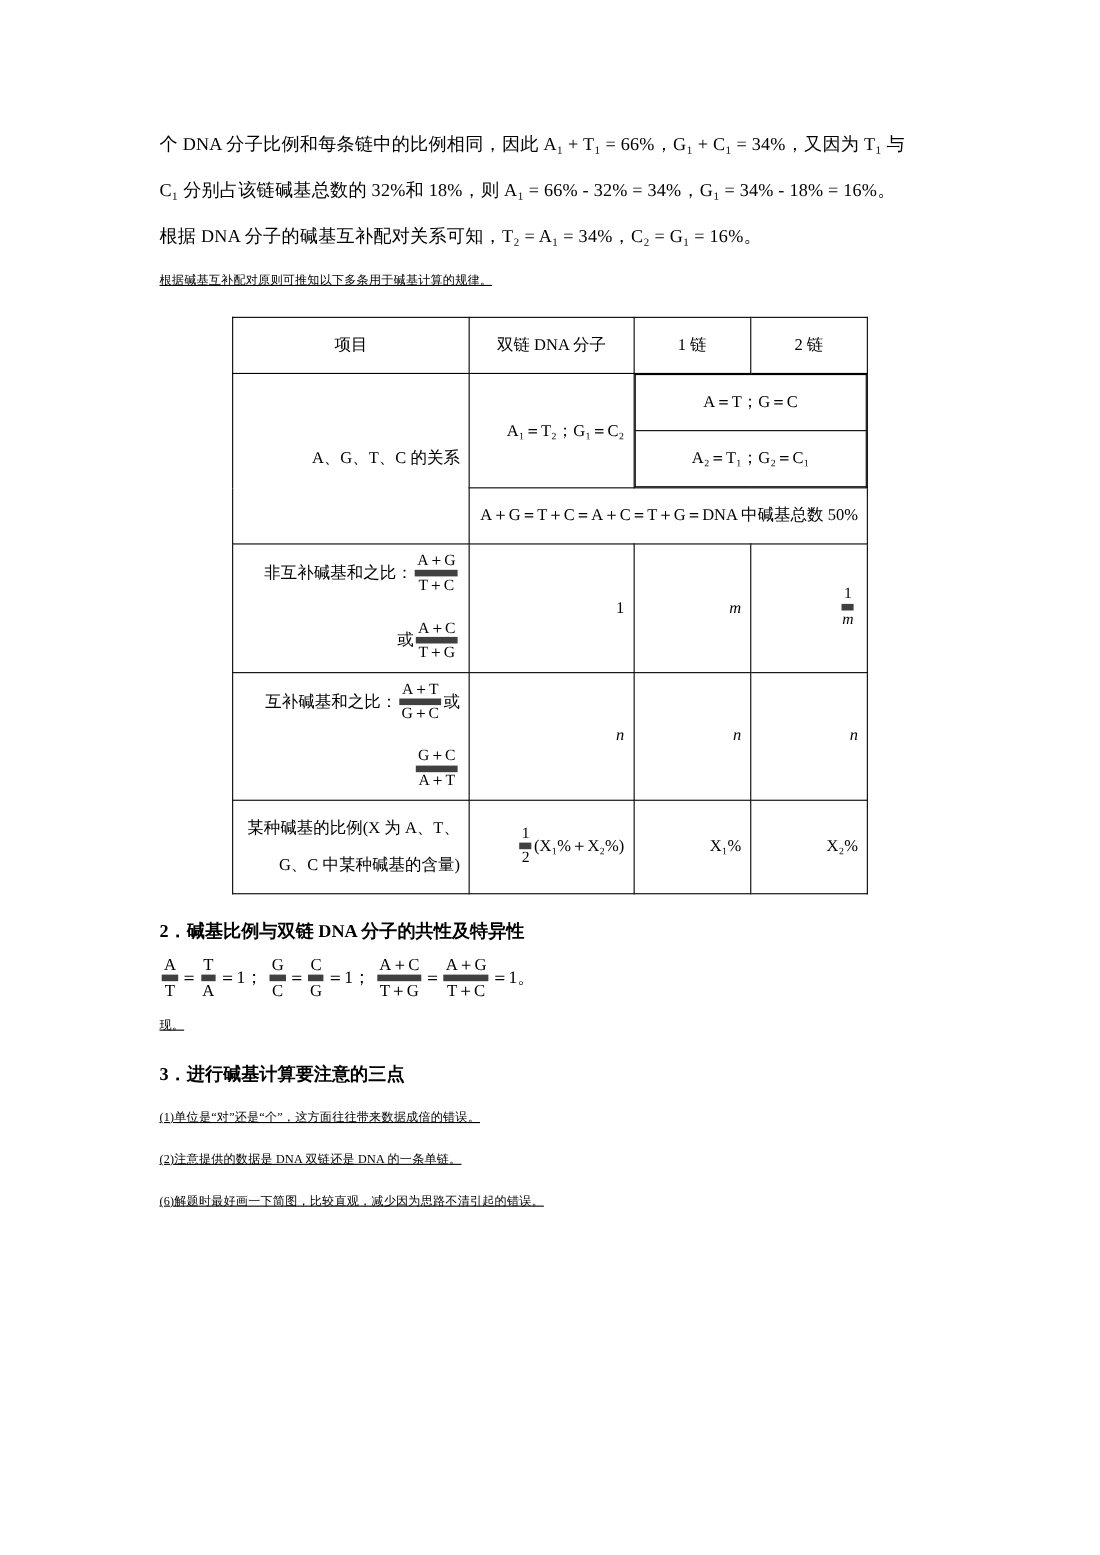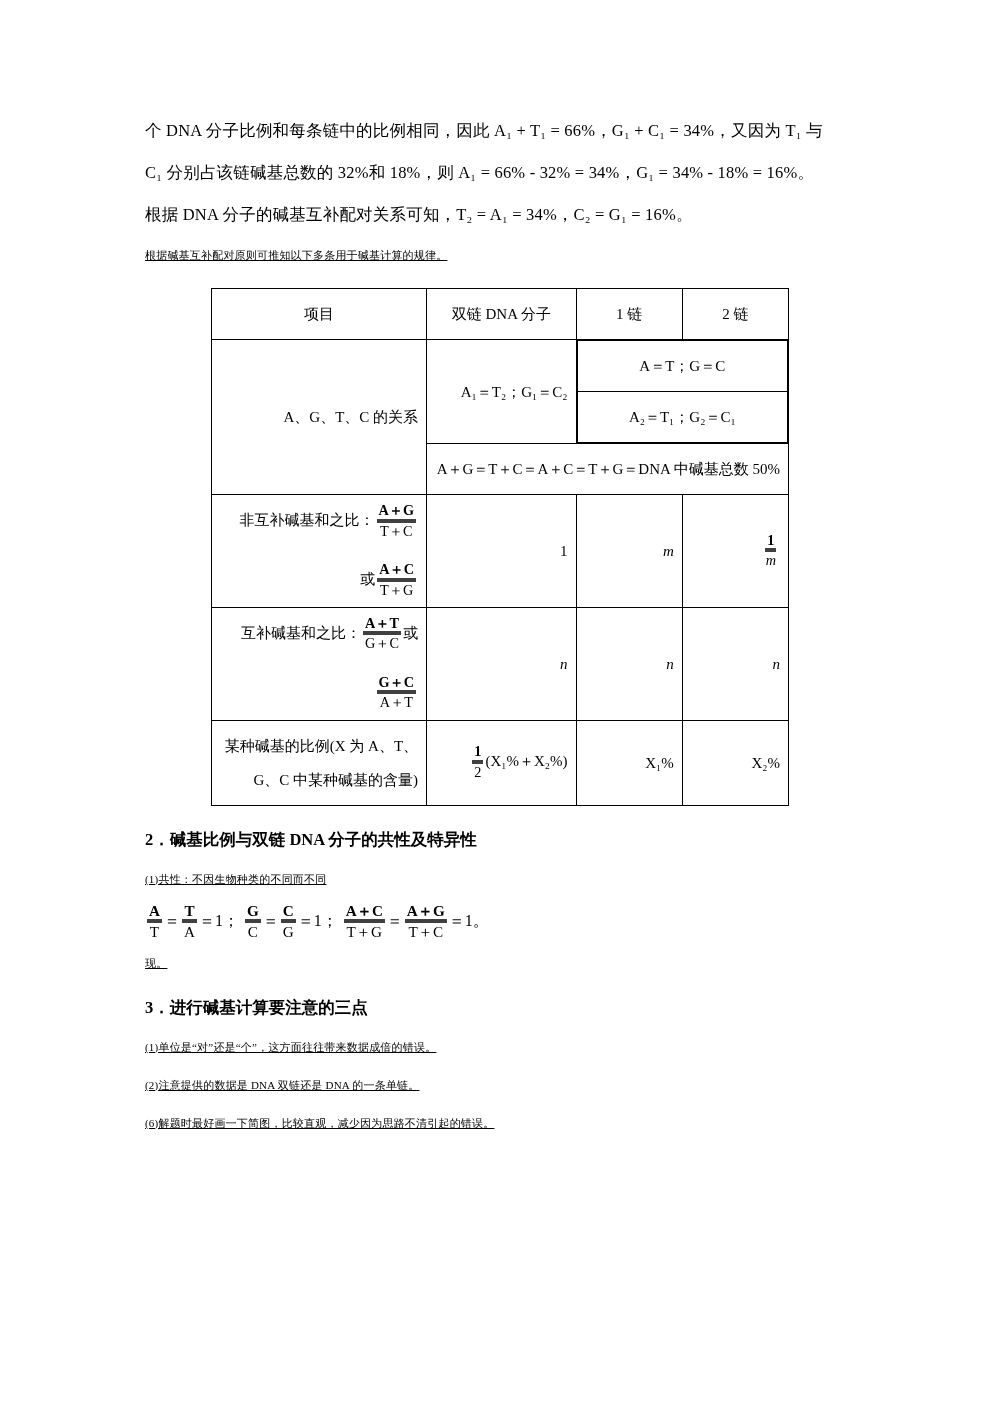"A＋G" .frac .num { border-bottom: 4px solid #404040 -> 6px solid #404040; font-weight: bold -> none }
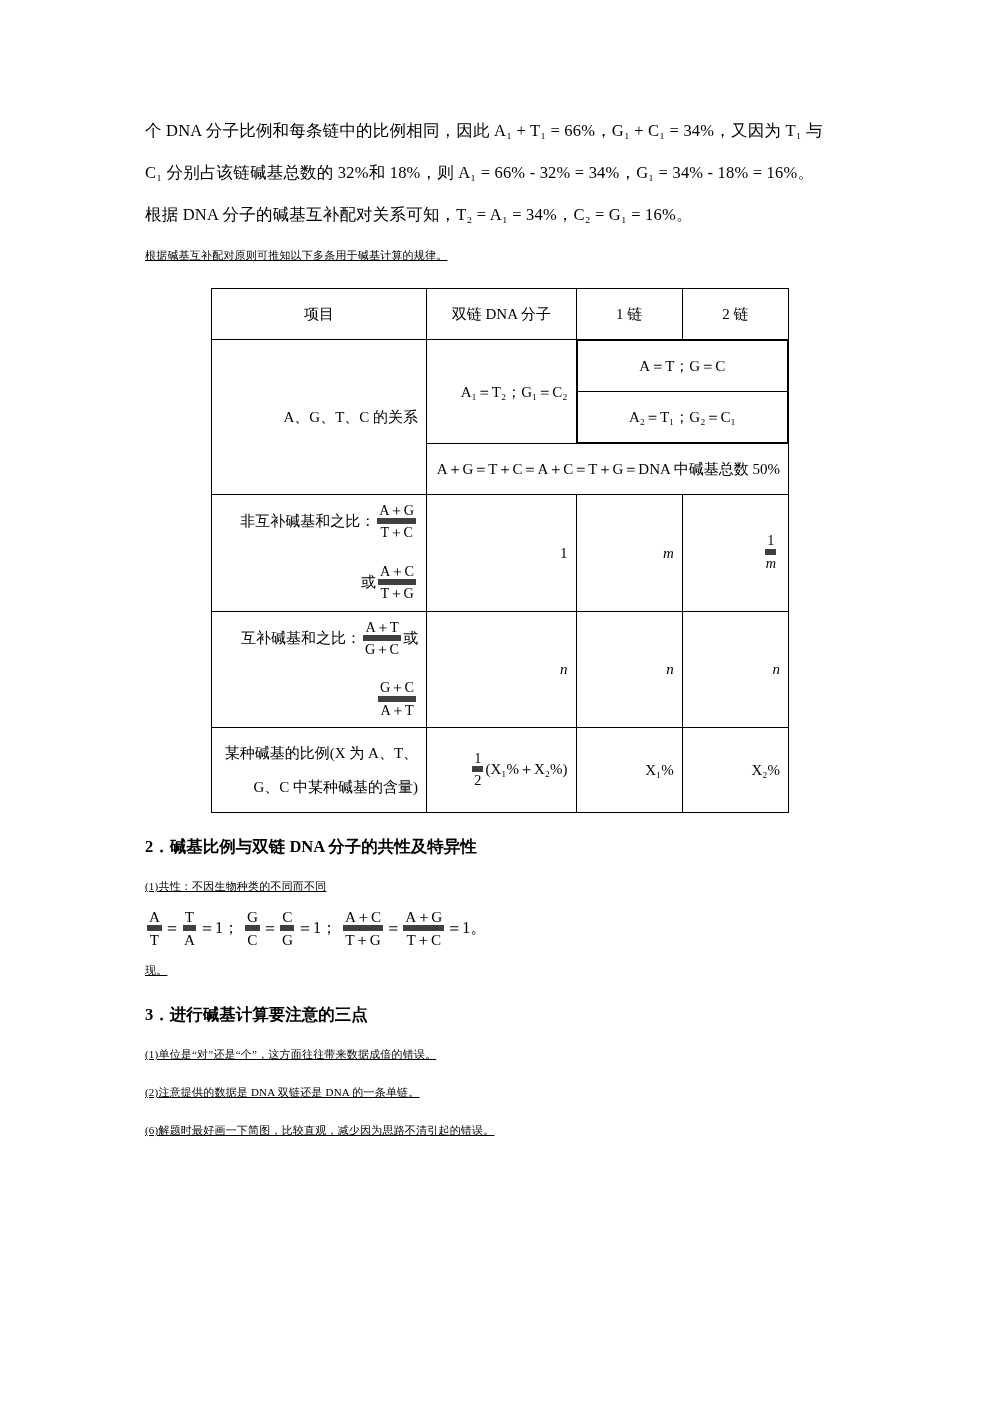"(1)共性：不因生物种类的不同而不同" div.para-sm { html: <div>(1)共性：不因生物种类的不同而不同</div> -> none }
